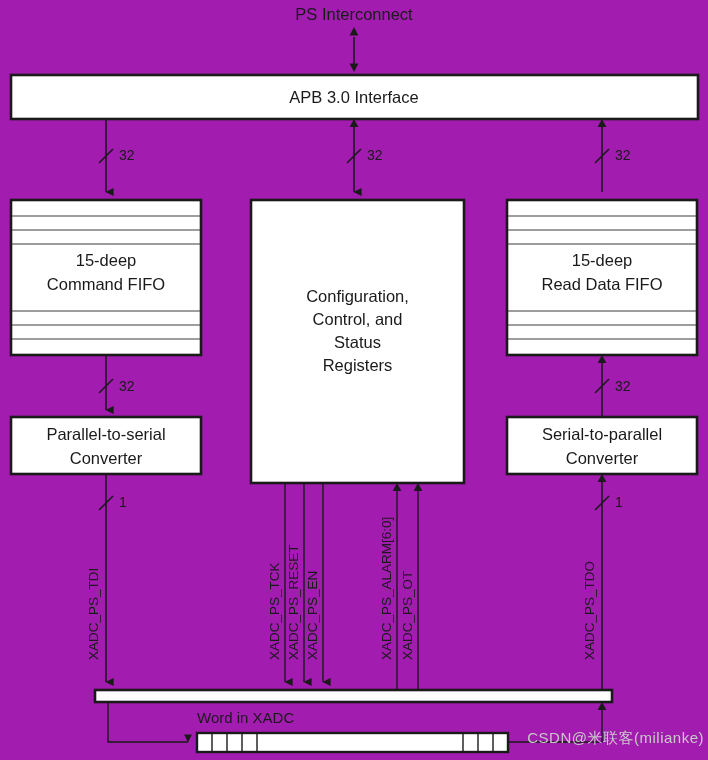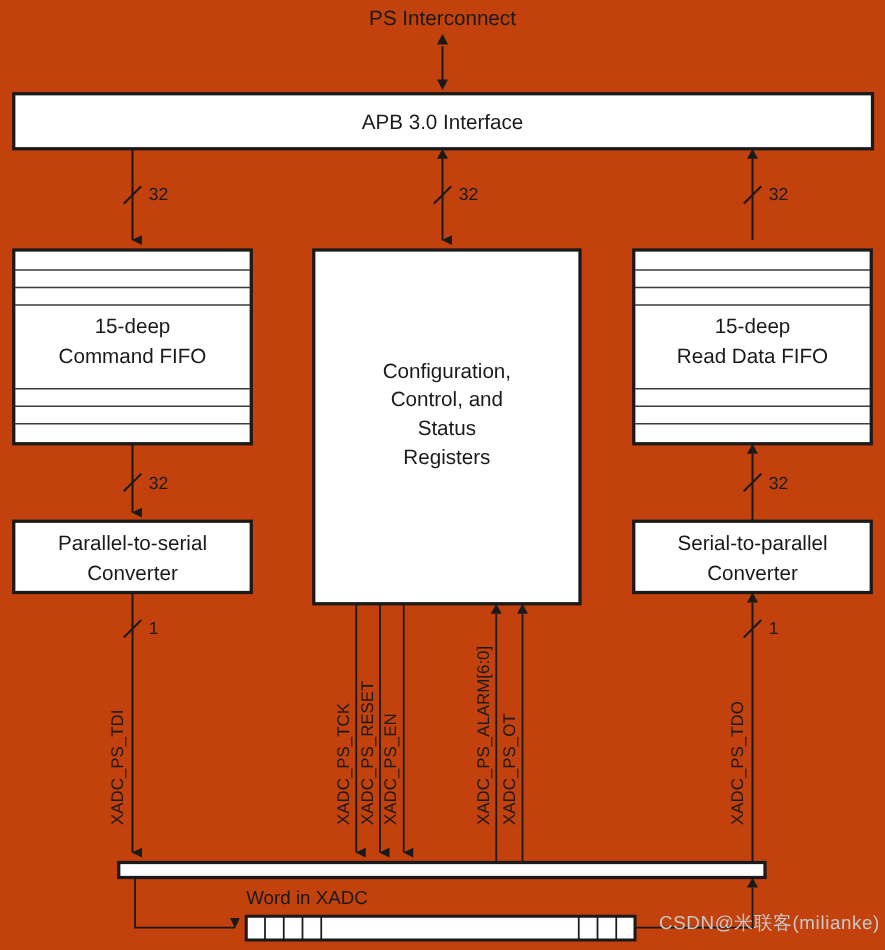"PS Interconnect" #diagram-root { background: #c2410c -> #a21caf }
